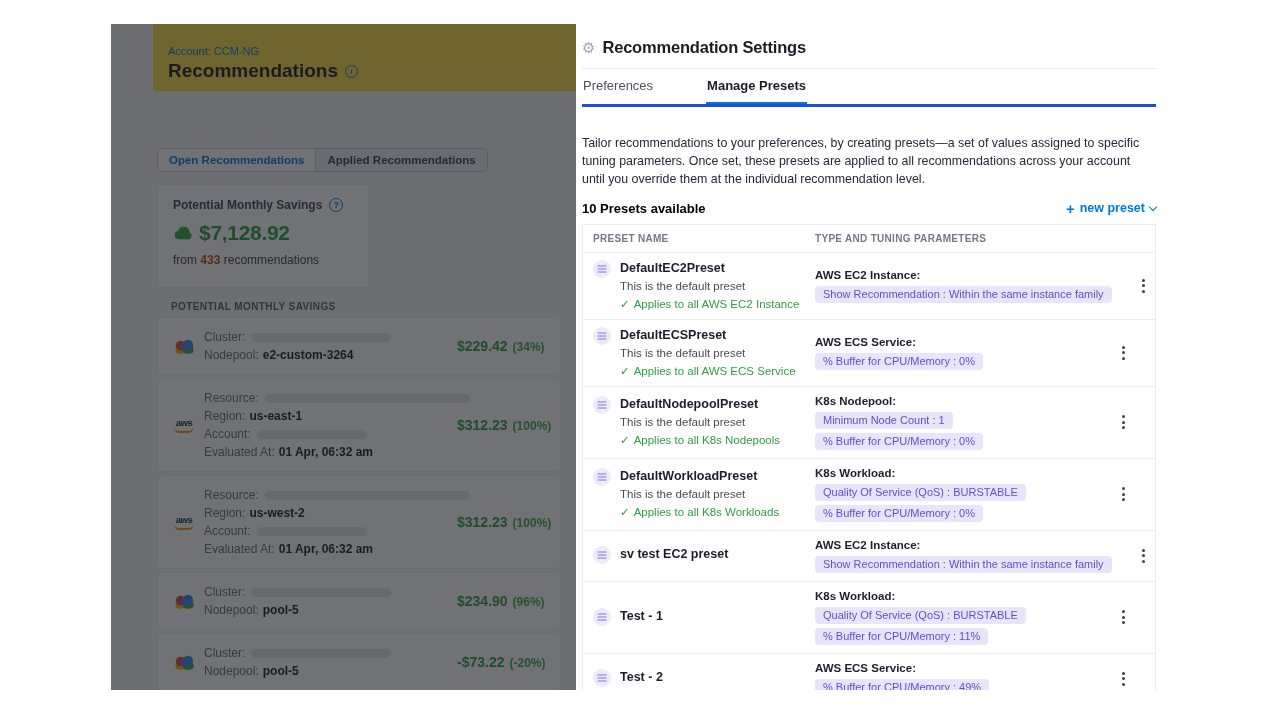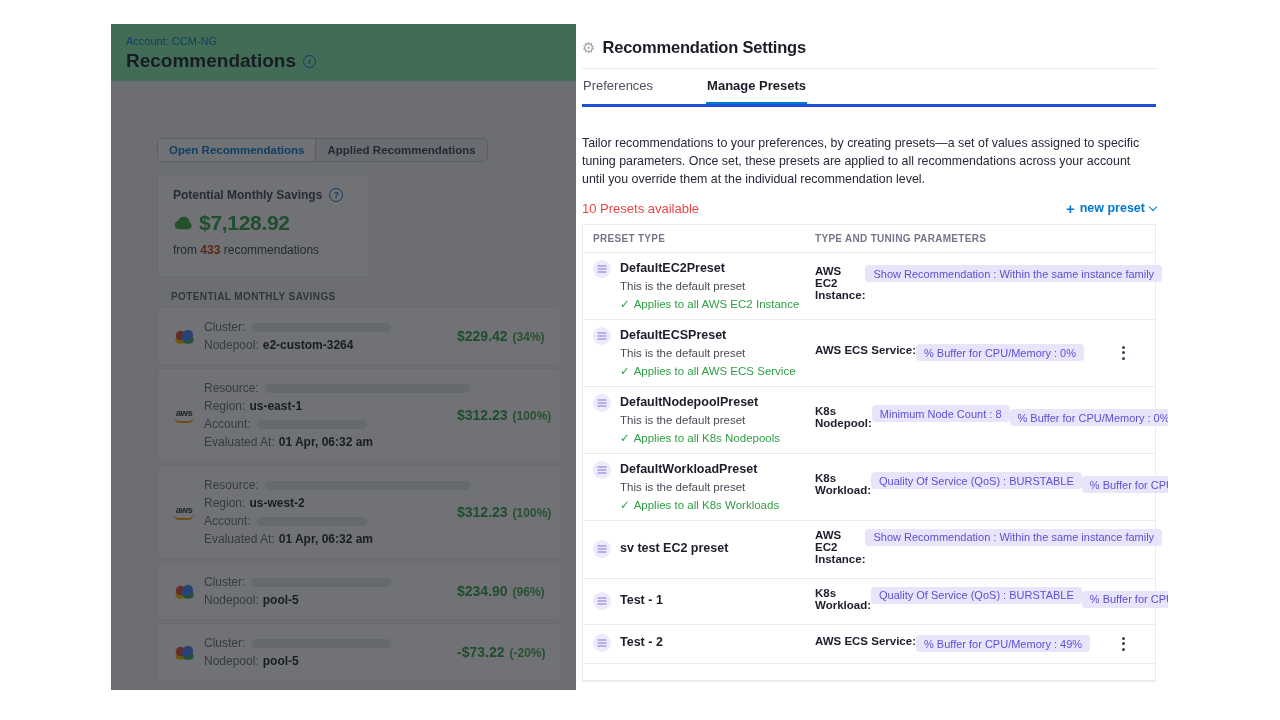"Account: CCM-NG" .lp-header { background: #86efac -> #fde047; margin-left: none -> 42px; padding: 7px 15px 9px -> 17px 15px 9px }
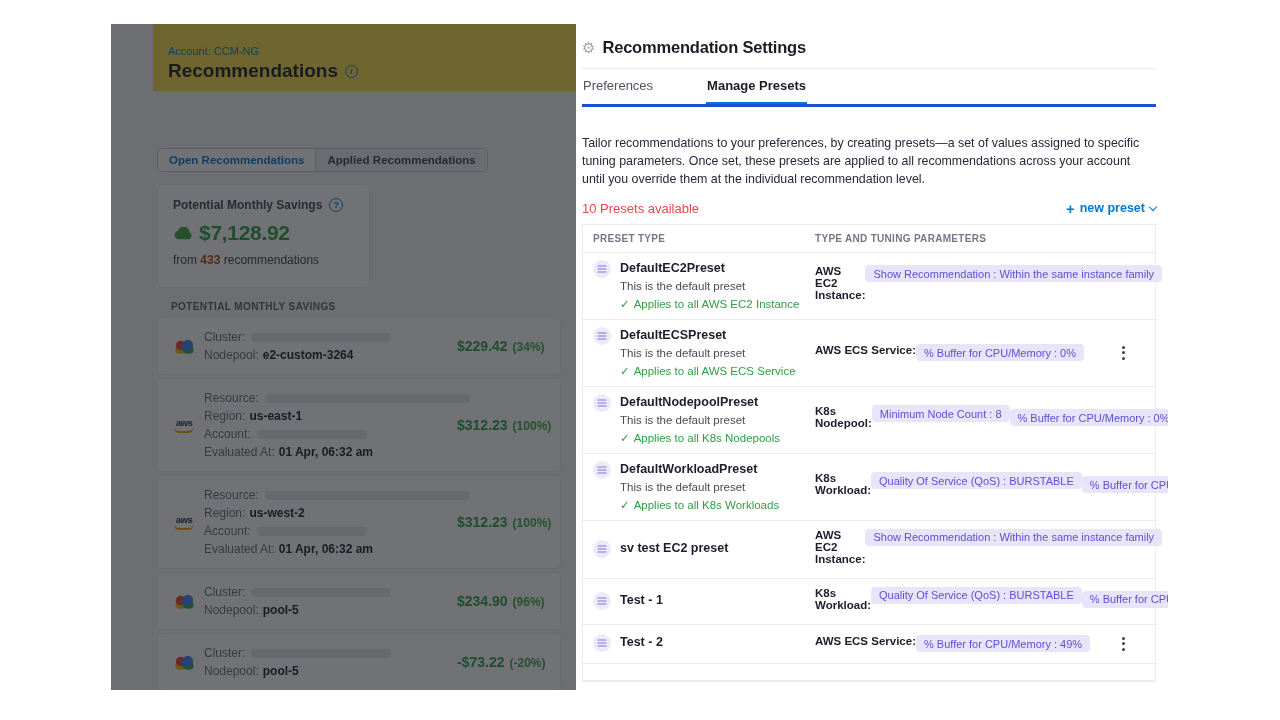"10 Presets available" .presets-count { color: #ef4444 -> #000000; font-weight: normal -> bold }
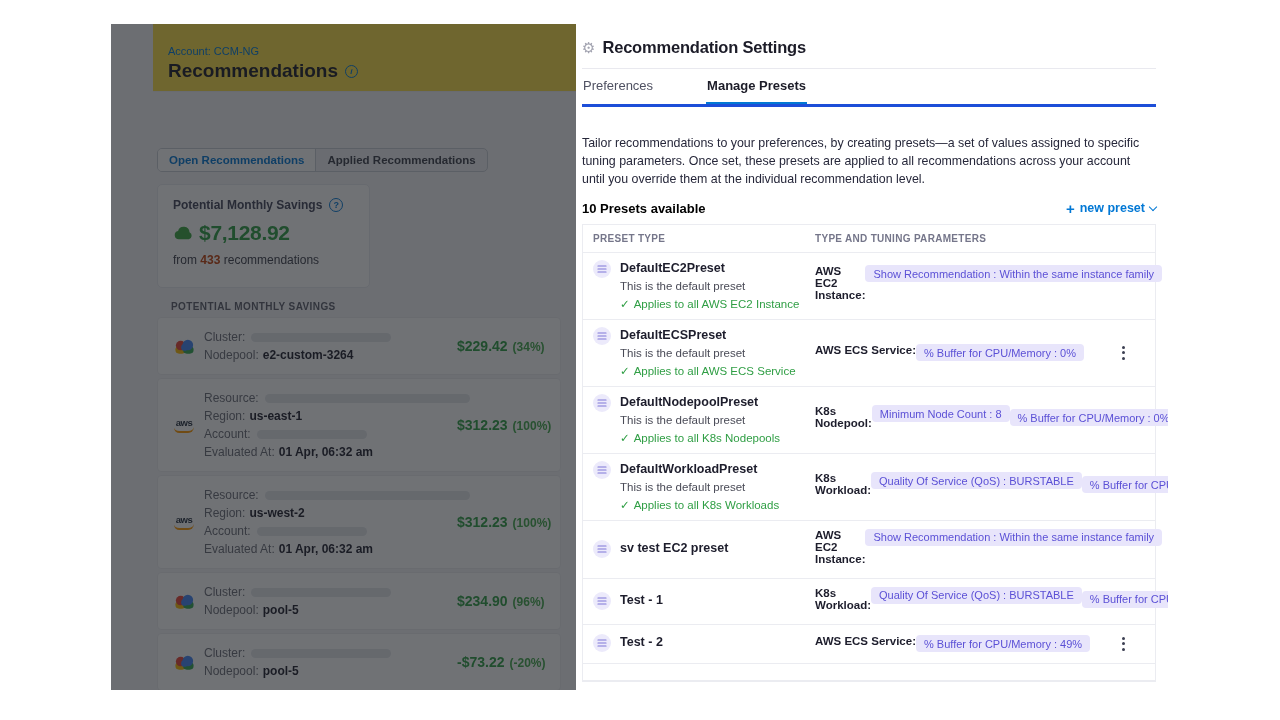"PRESET TYPE" span { text: TYPE -> NAME }
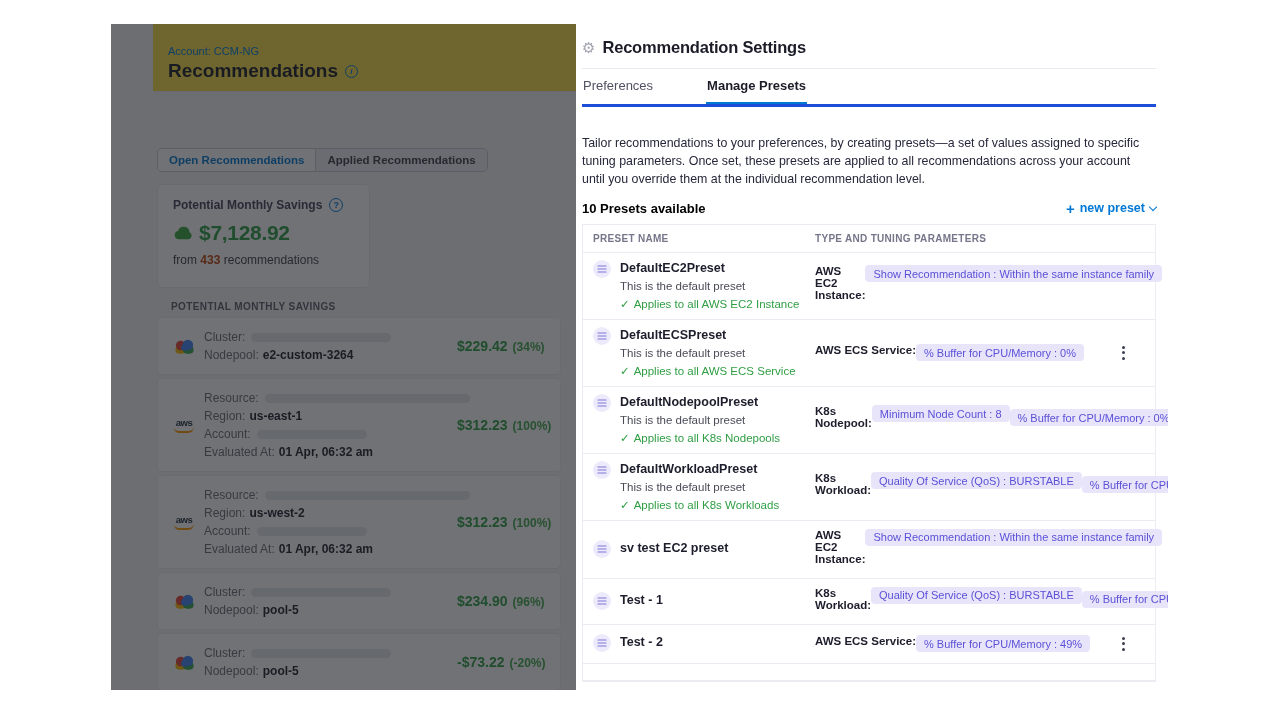"AWS EC2 Instance:" .chip-stack { flex-direction: none -> column }
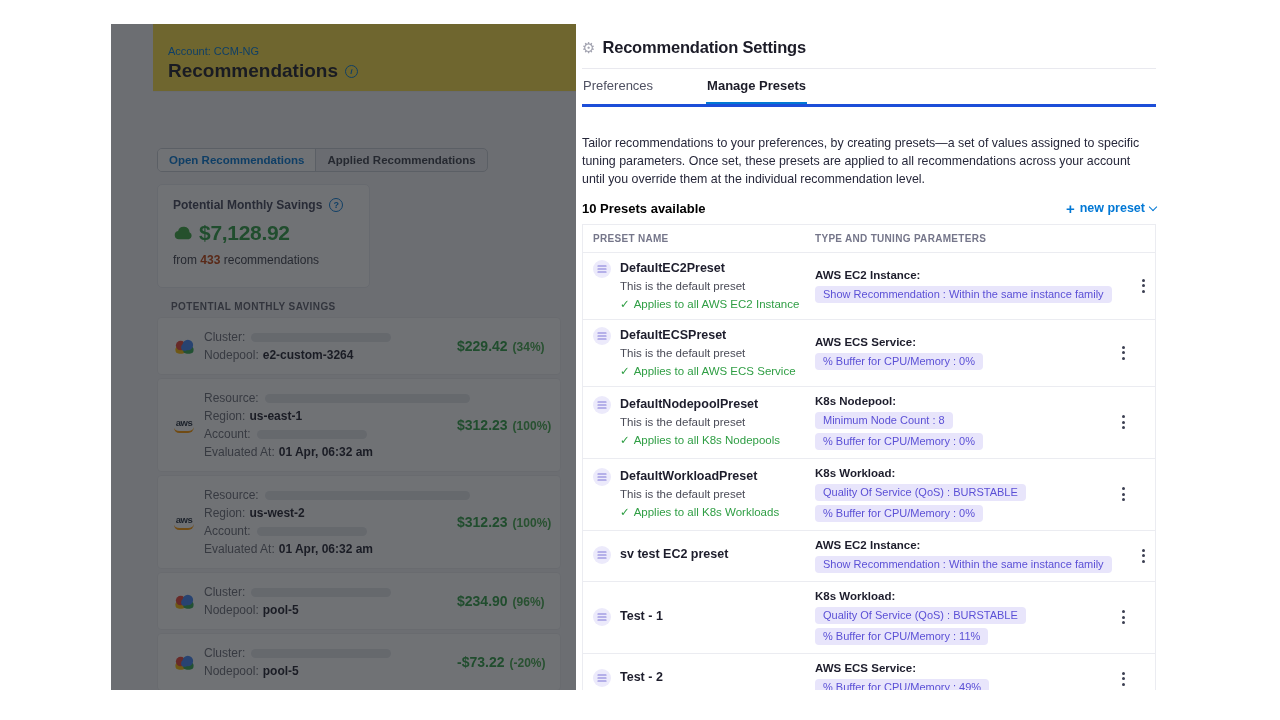"Minimum Node Count : 8" span.chip { text: 8 -> 1 }
